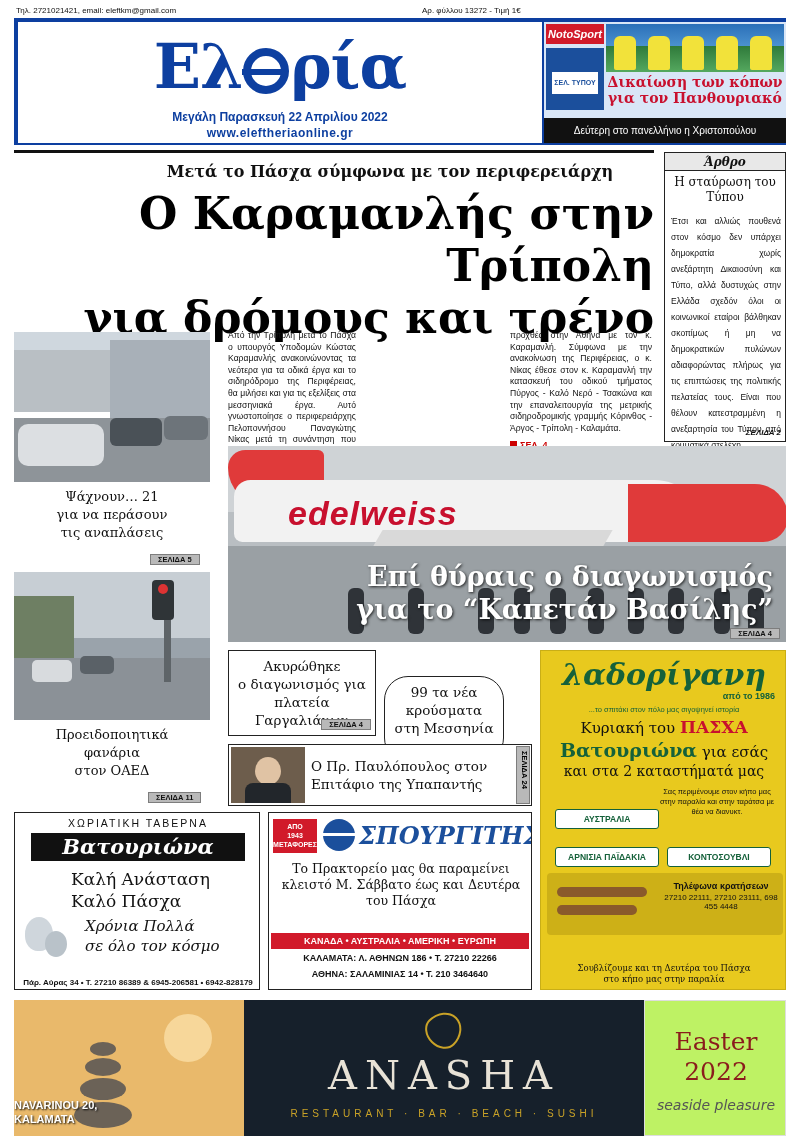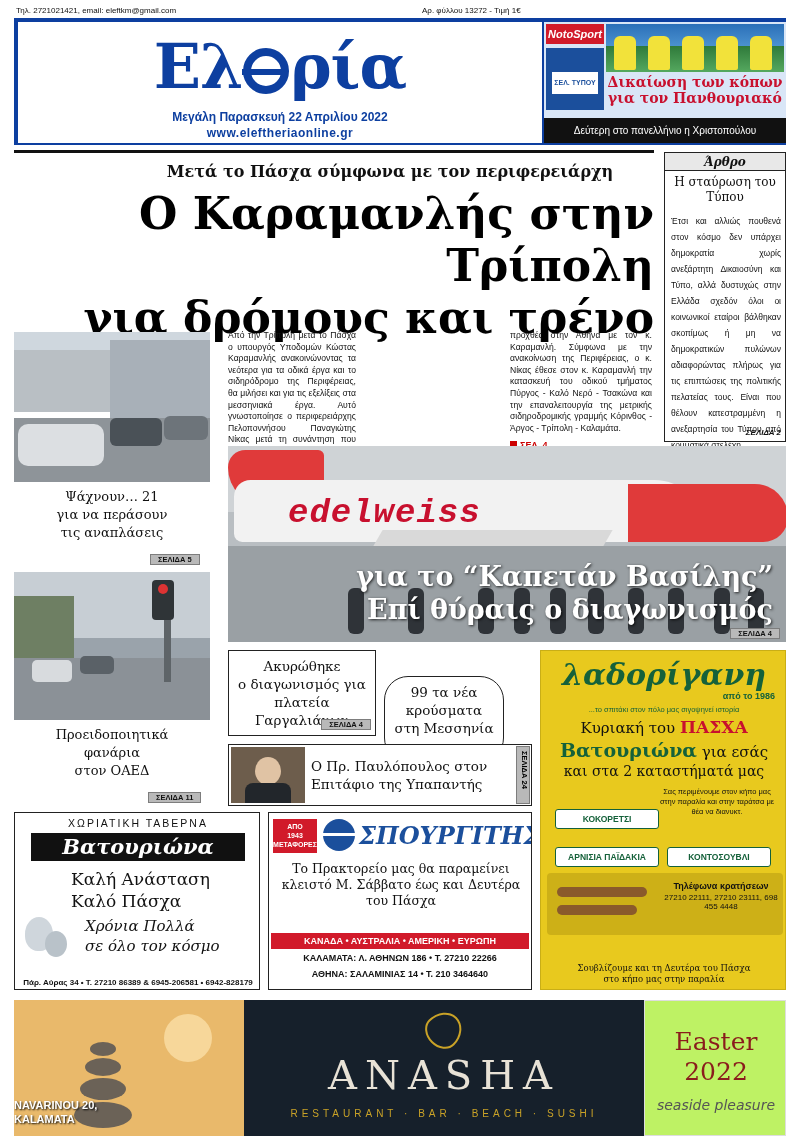"edelweiss" .plane .txt { font-family: Liberation Mono, monospace -> Liberation Sans, sans-serif }
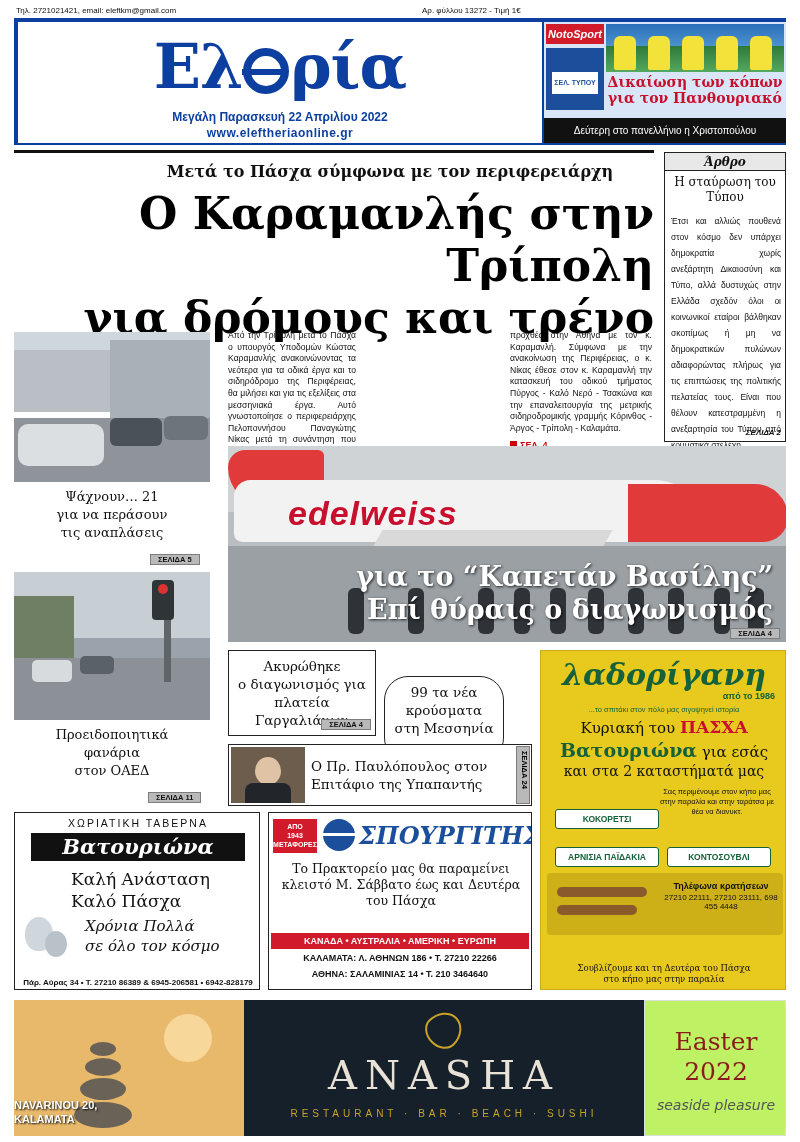"για το “Καπετάν Βασίλης”" div { order: before "Επί θύραις ο διαγωνισμός" -> after "Επί θύραις ο διαγωνισμός" }
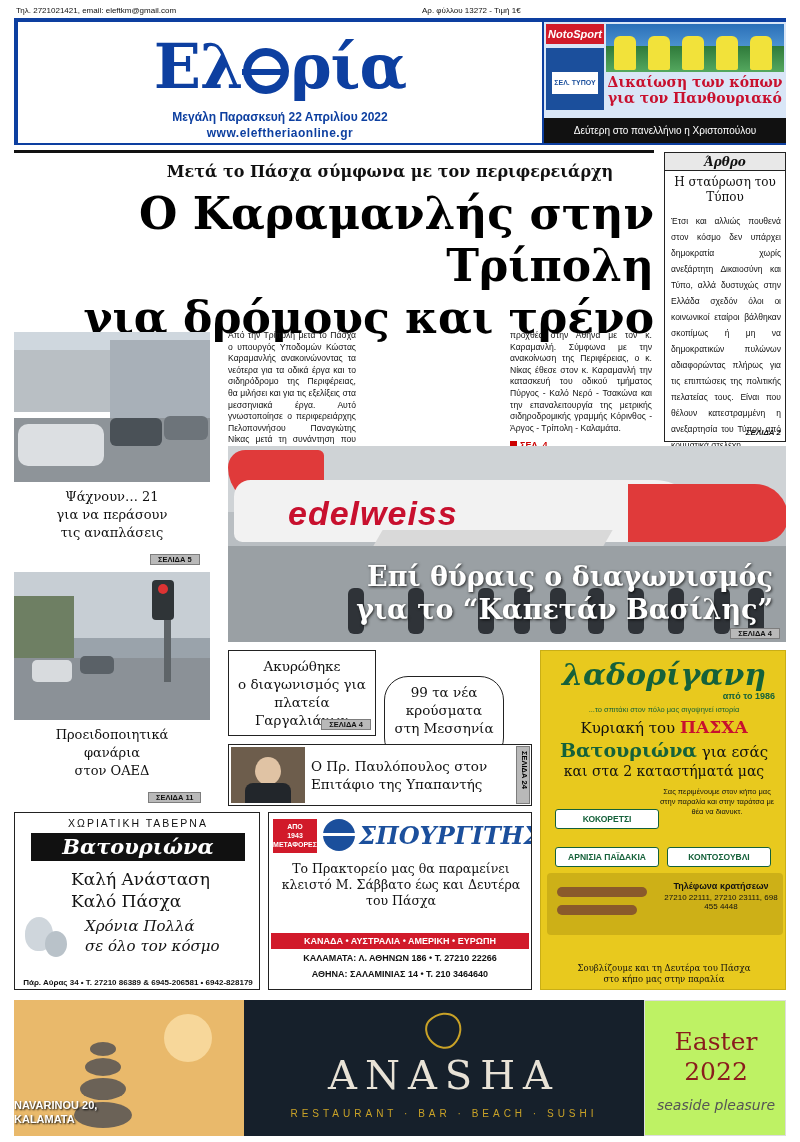"ΚΟΚΟΡΕΤΣΙ" div.pill { text: ΚΟΚΟΡΕΤΣΙ -> ΑΥΣΤΡΑΛΙΑ }
